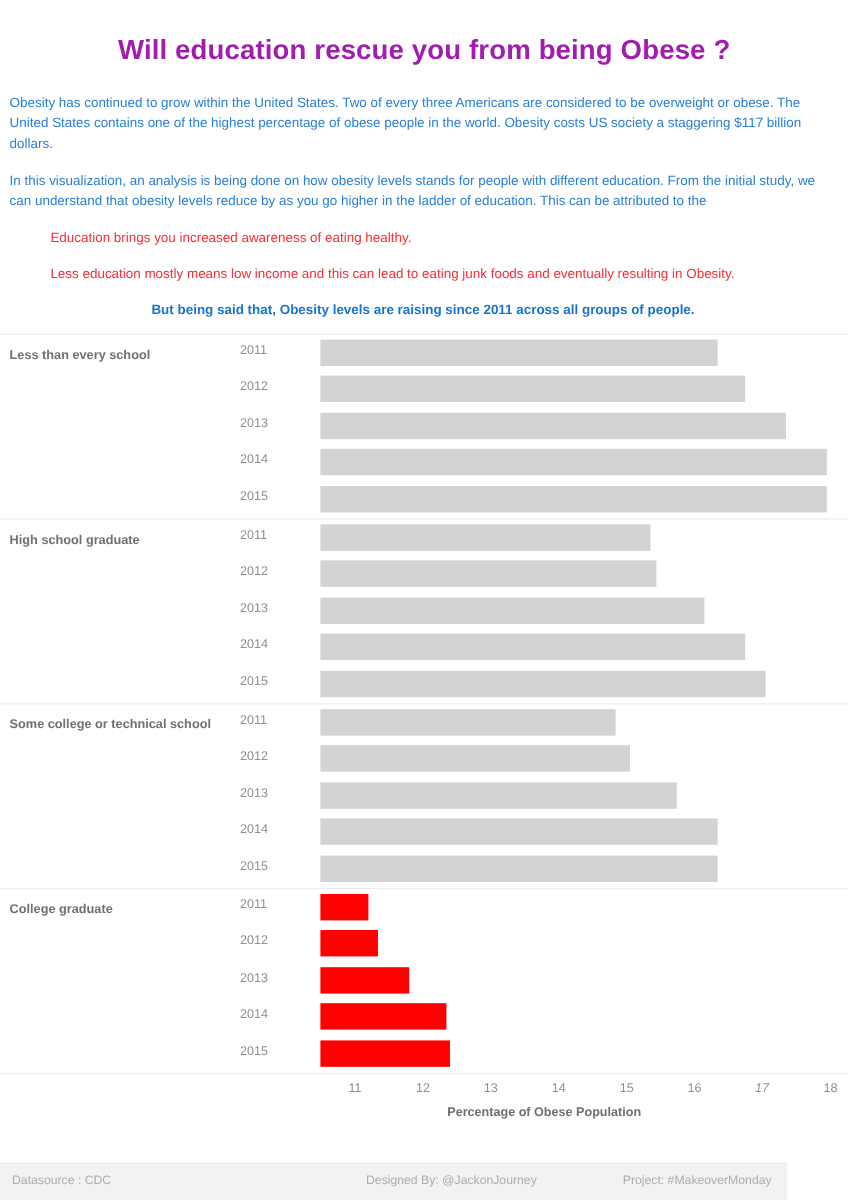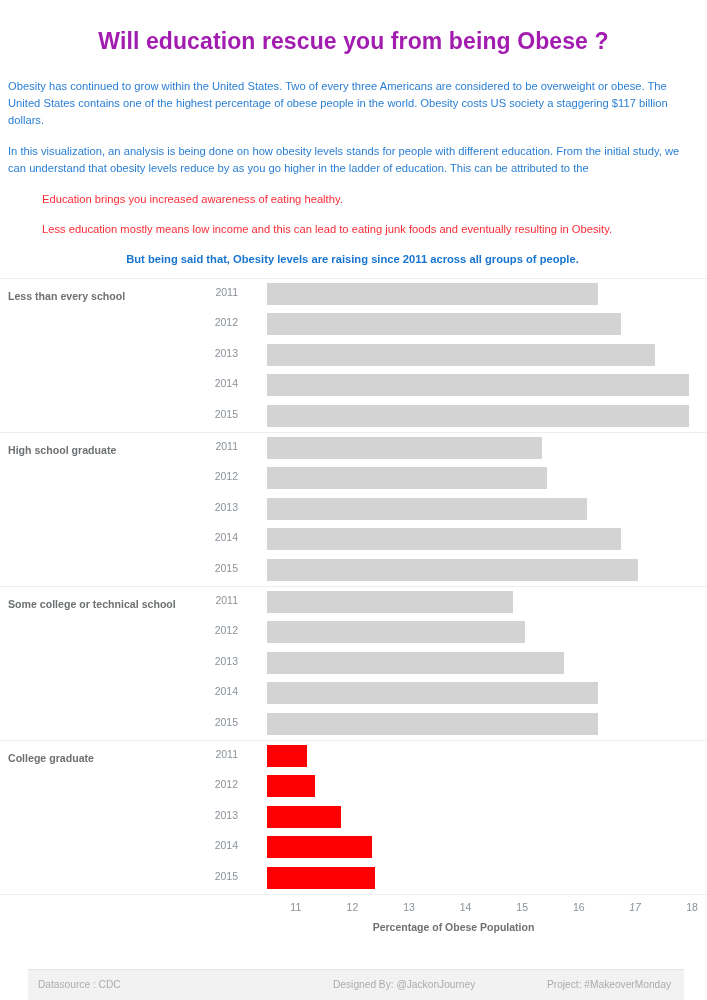"2011" .year { text-align: right -> left }
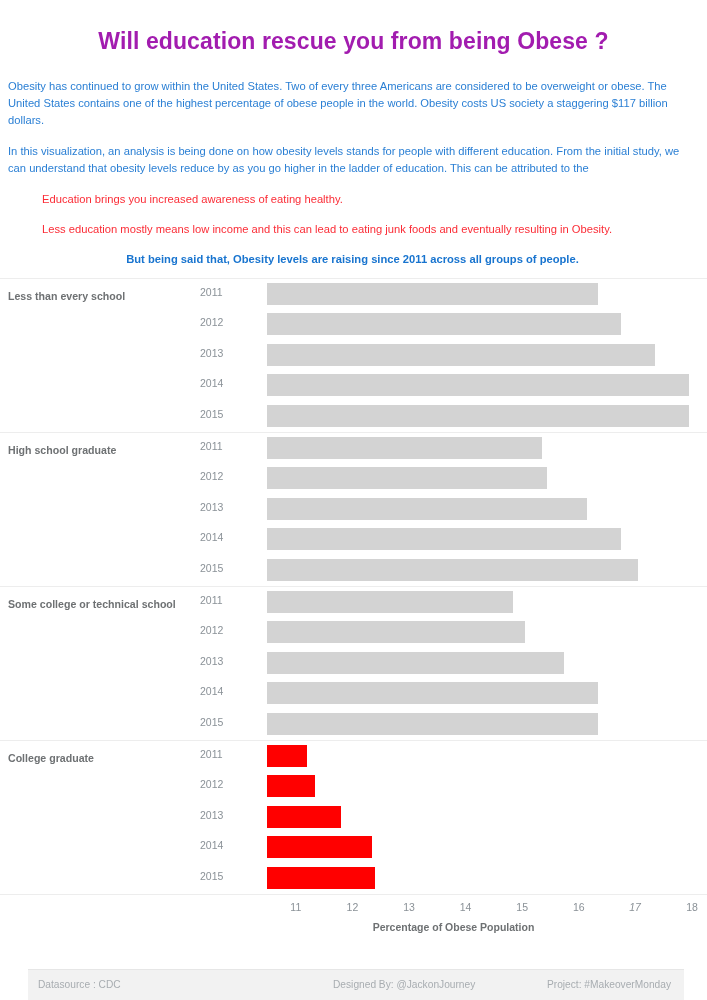"Datasource : CDC" .footer { margin-left: 28px -> none }
